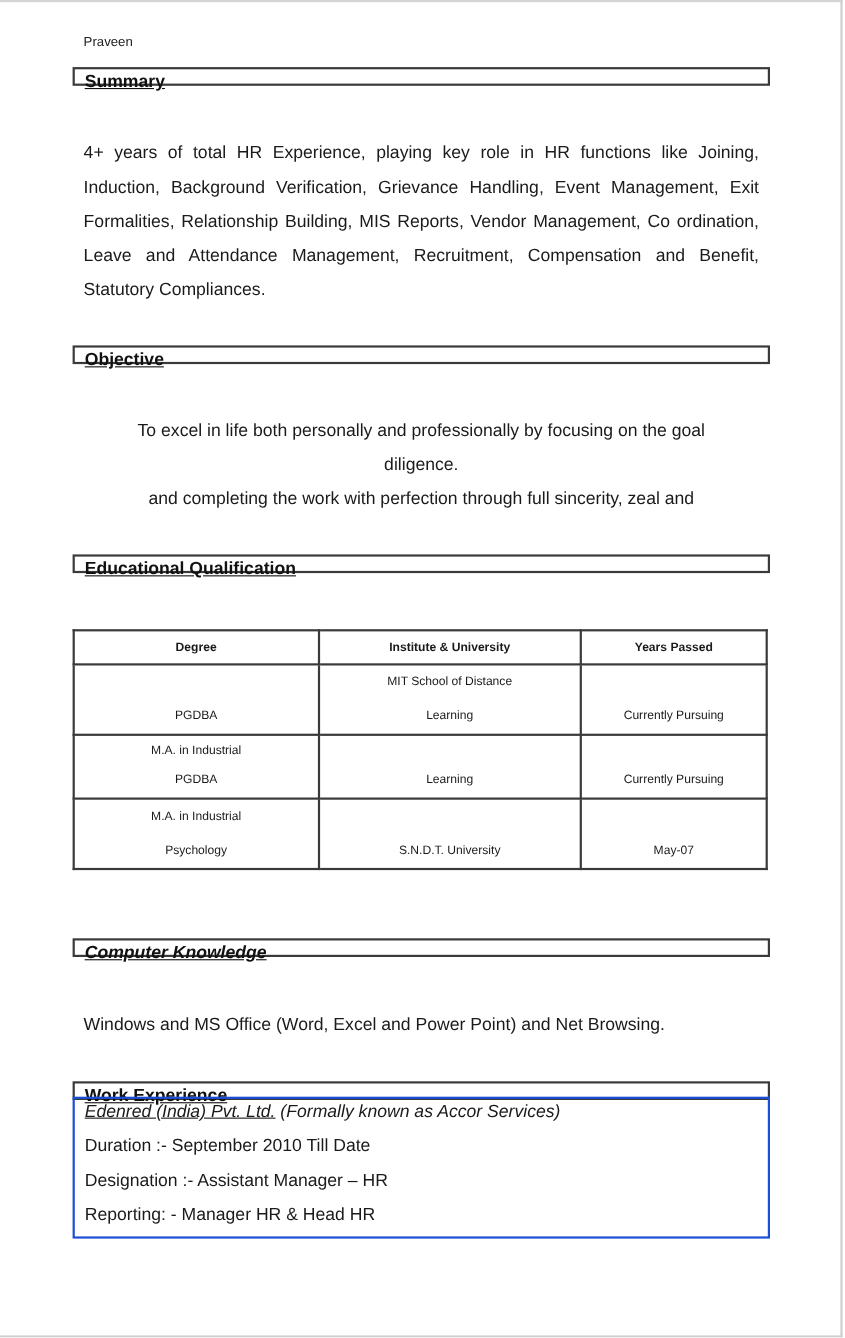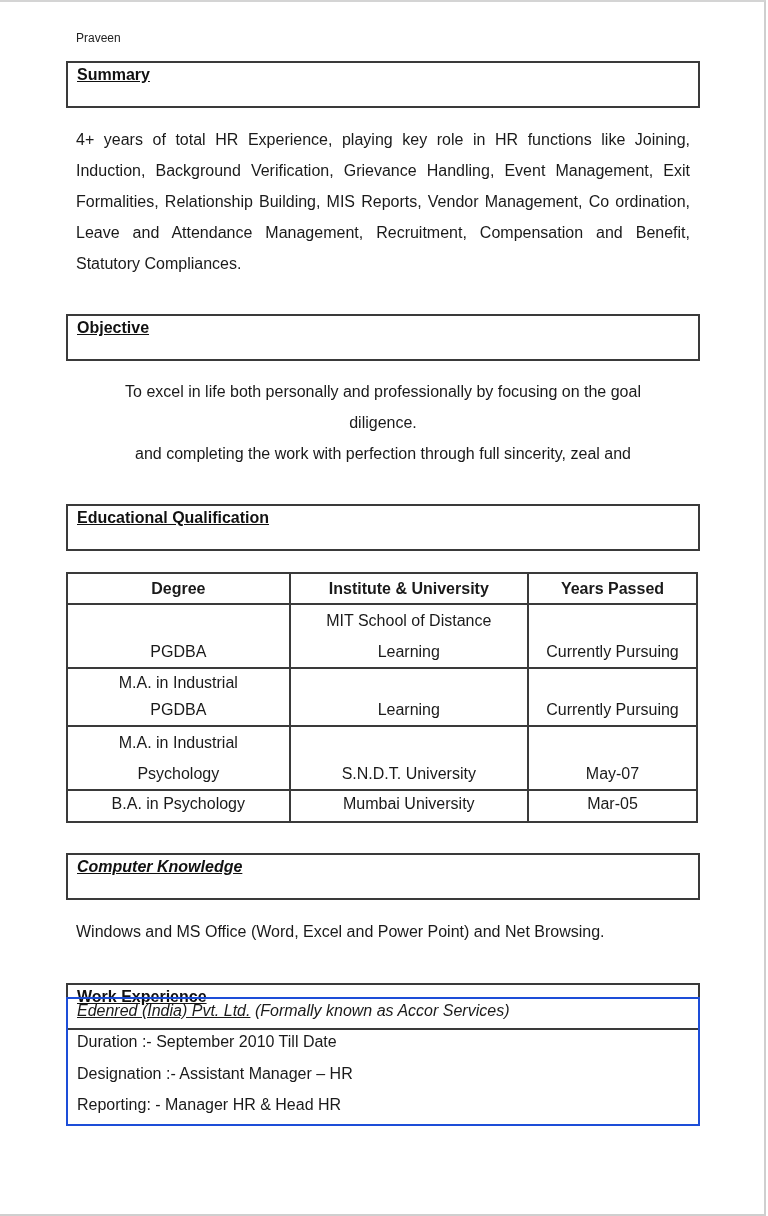"Summary" .section-box { height: 47px -> 17px }
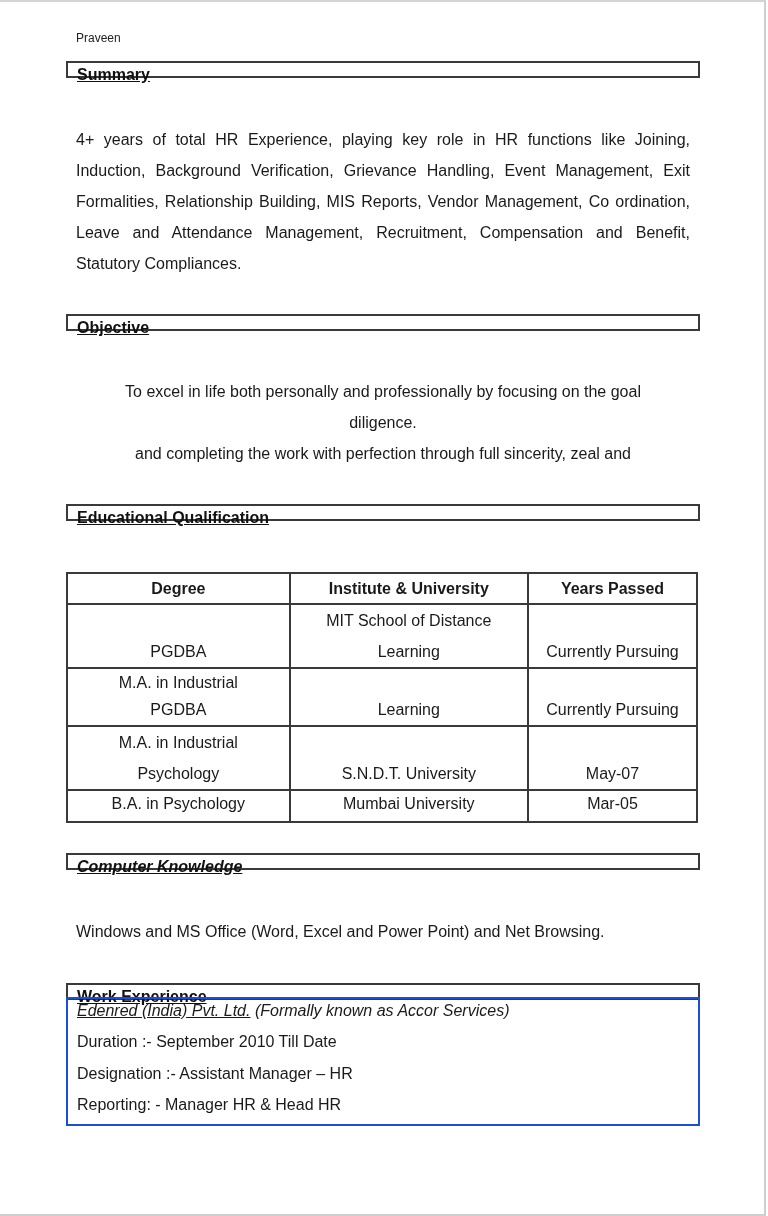"Degree" .edu-table { font-size: 16px -> 11px }
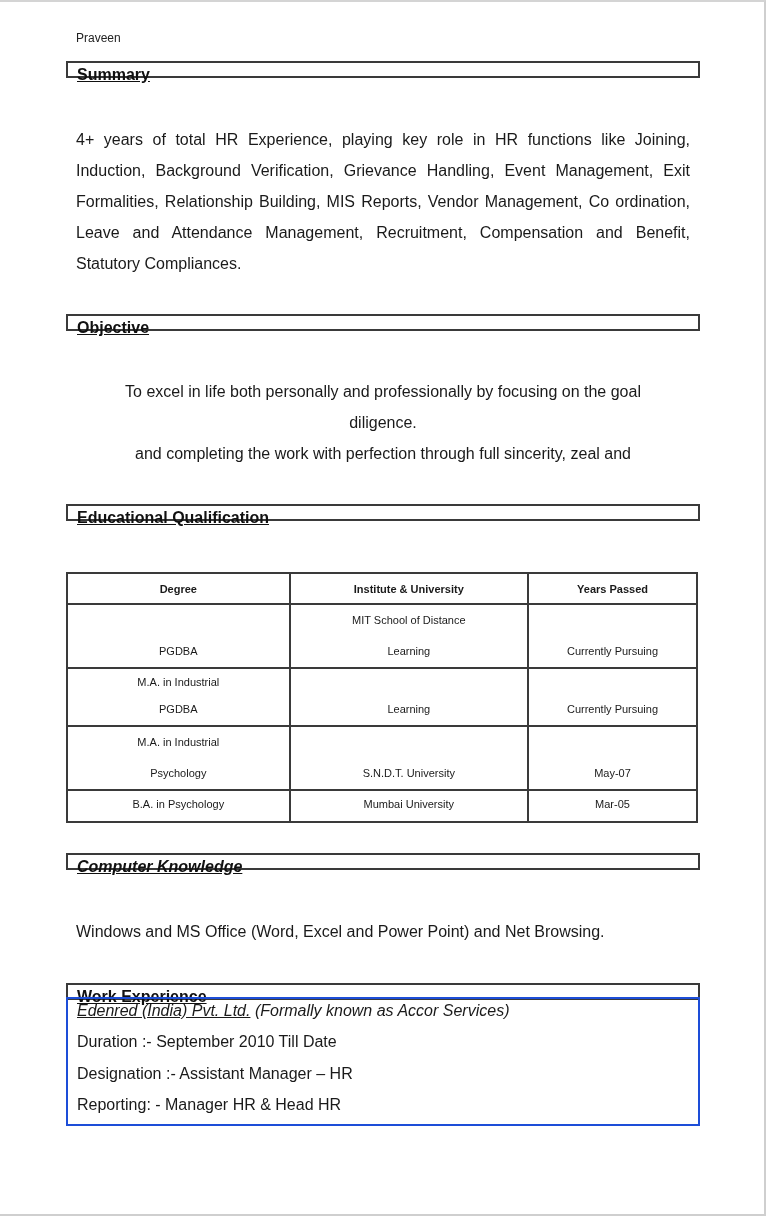"B.A. in Psychology" tr { html: <tr> <td> <div>B.A. in Psychology</div> </td> <td> <div>Mumbai University</div> </td> <td>Mar-05</td> </tr> -> none }
